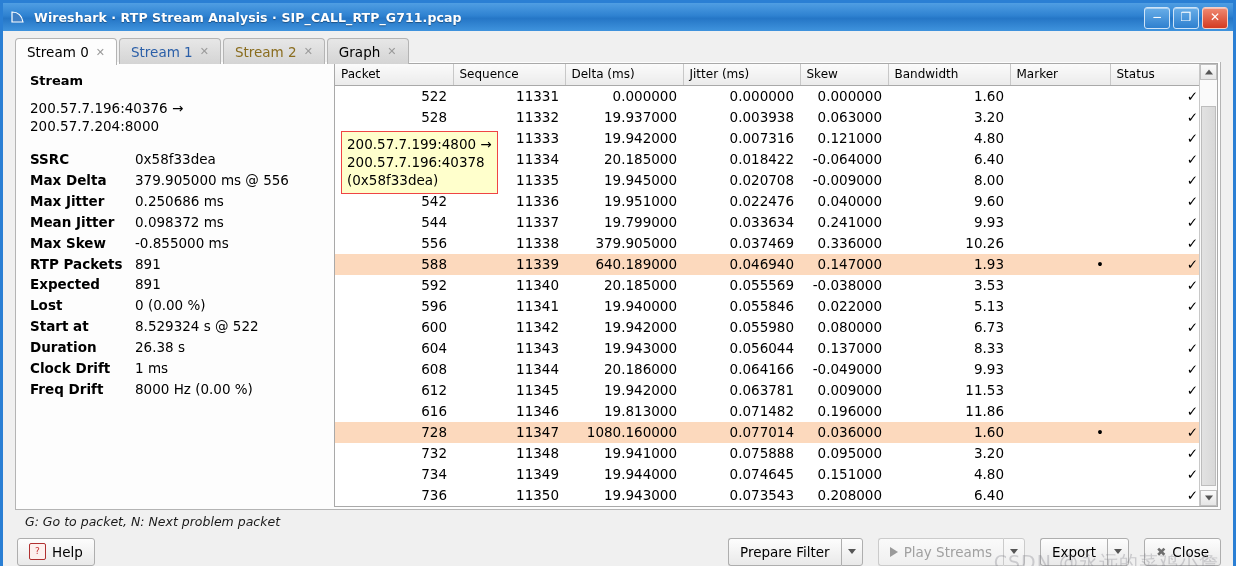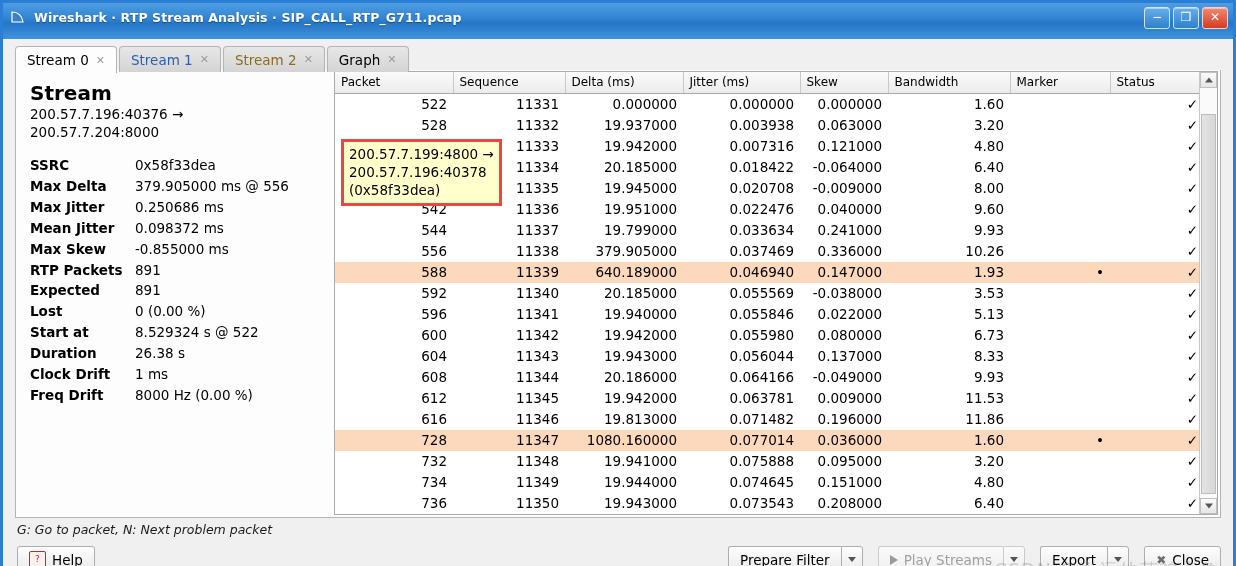"Wireshark · RTP Stream Analysis" #titlebar { padding: 0 4px 8px 6px -> 0 4px 0 6px }
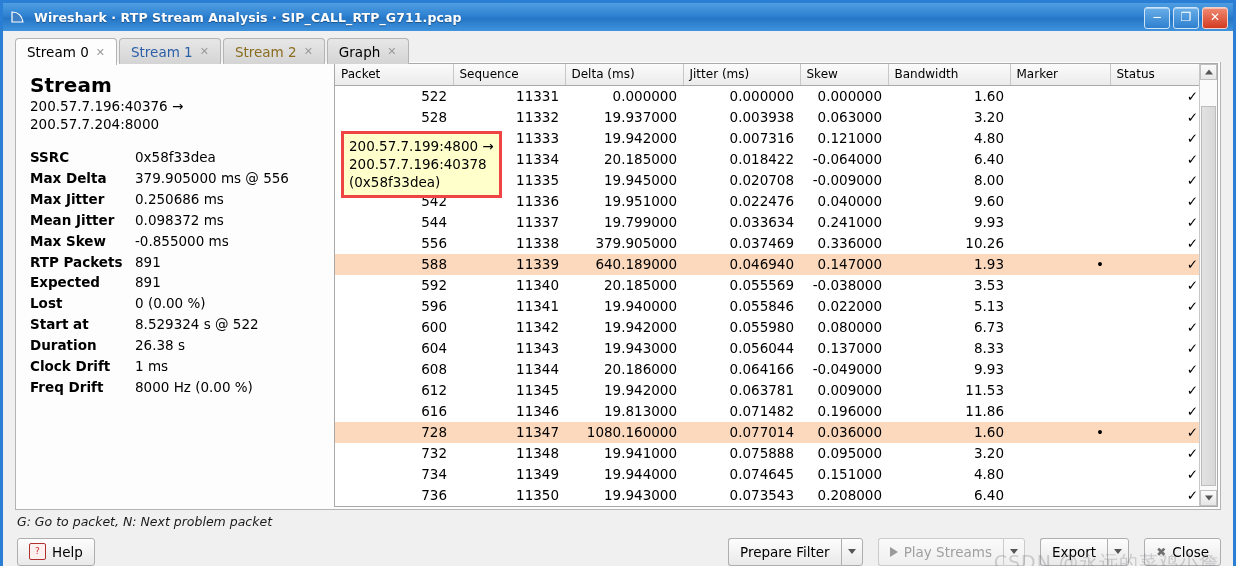"Stream" #stream-heading { font-size: 20px -> 13px; margin-bottom: none -> 11px }
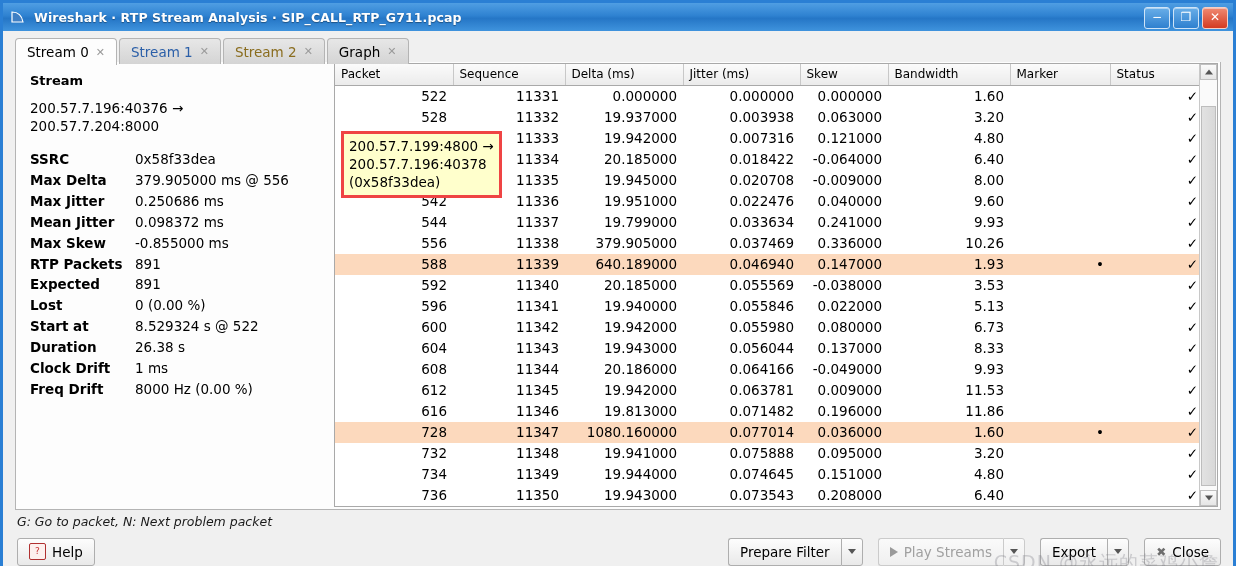"200.57.7.199:4800 →" #tooltip { border: 3px solid #ef4444 -> 1px solid #ef4444 }
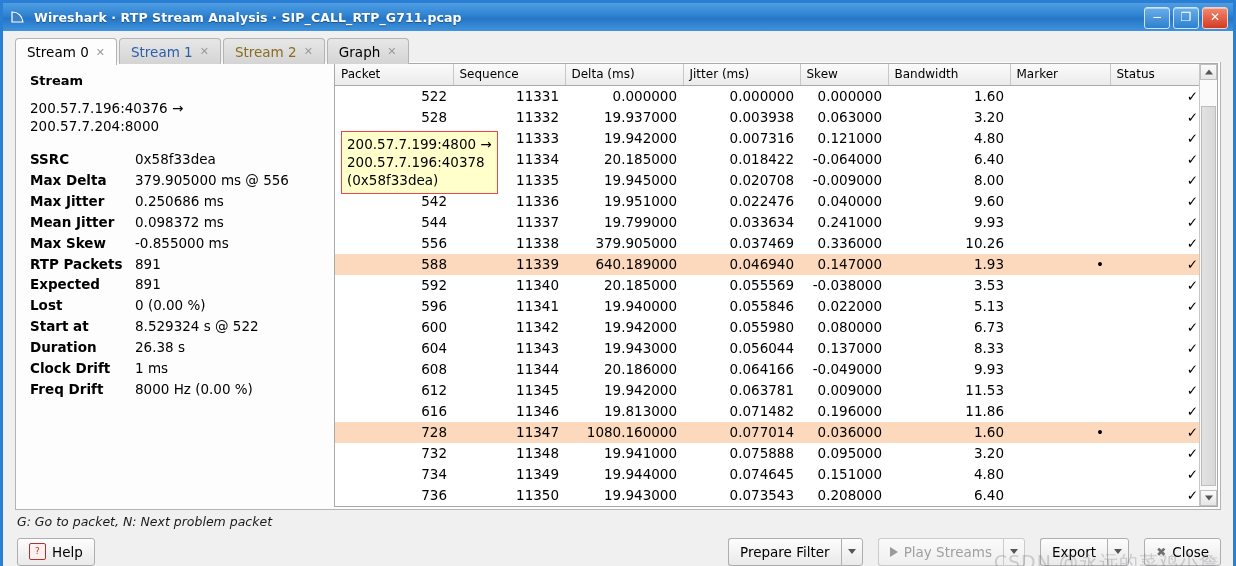"G: Go to packet, N:" #hintline { margin-left: none -> 8px }
